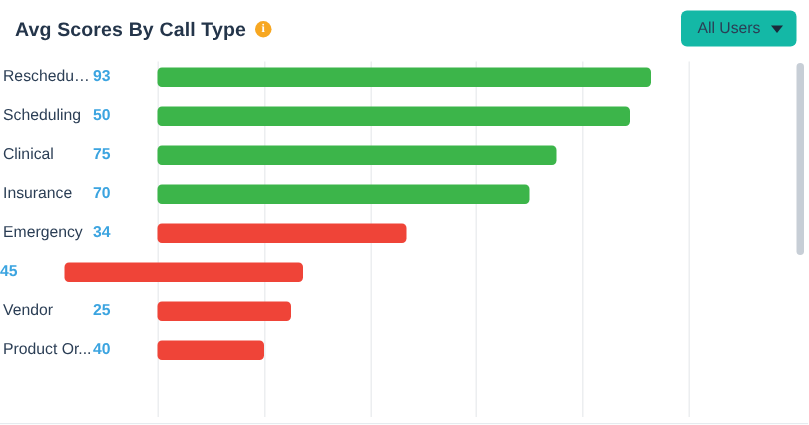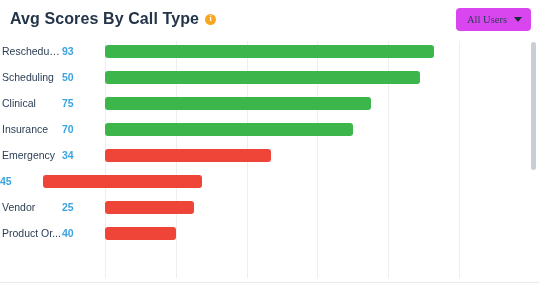"Avg Scores By Call Type" .card-title { font-size: 16px -> 13px }
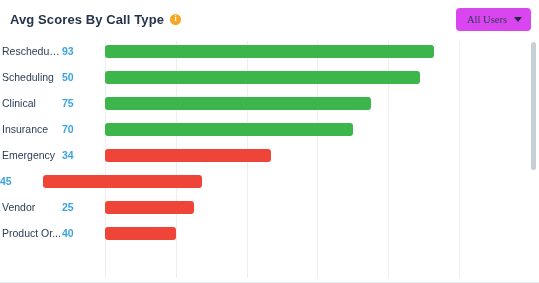"All Users" .users-dropdown { background: #d946ef -> #14b8a6; font-family: Liberation Serif, serif -> Liberation Sans, sans-serif }
